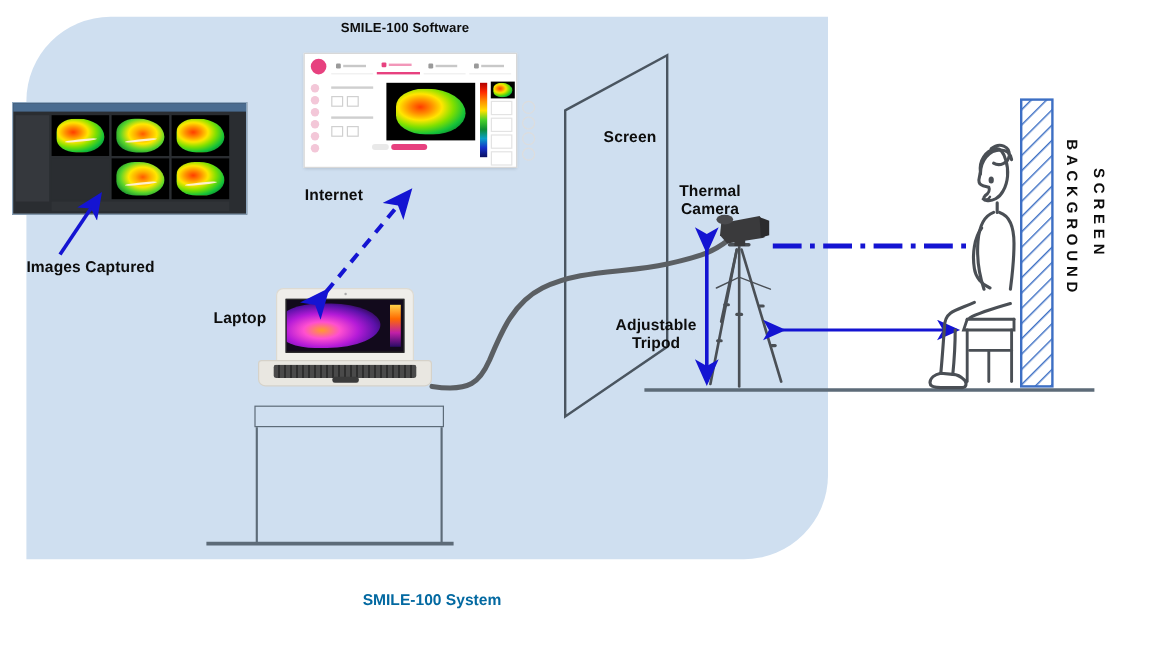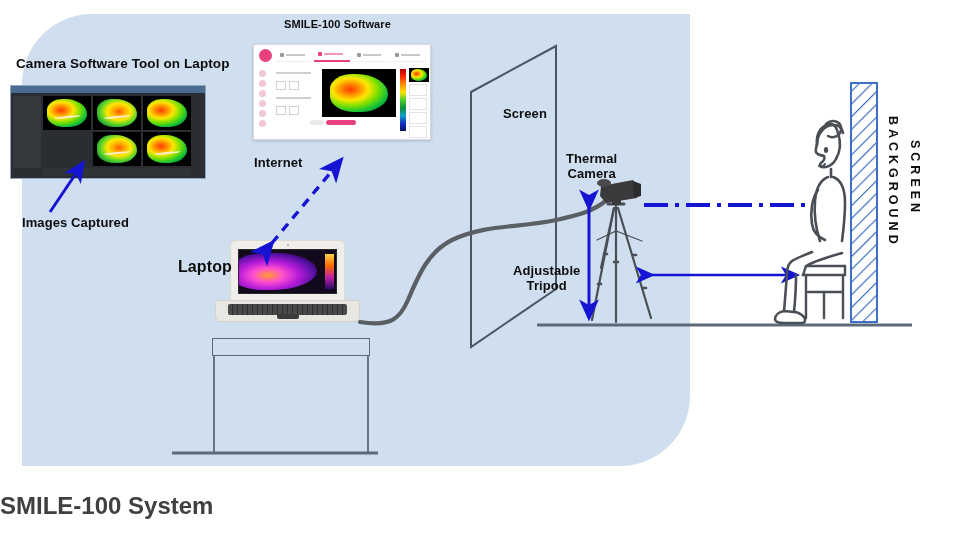"Camera Software Tool on Laptop" div.lbl { html: <div>Camera Software Tool on Laptop</div> -> none }
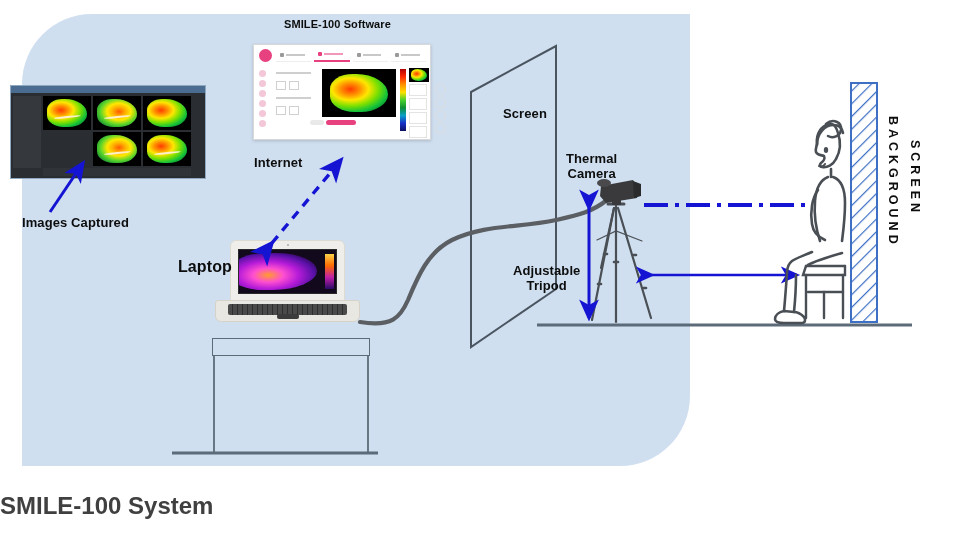"Laptop" div.lbl { font-size: 16px -> 13px }
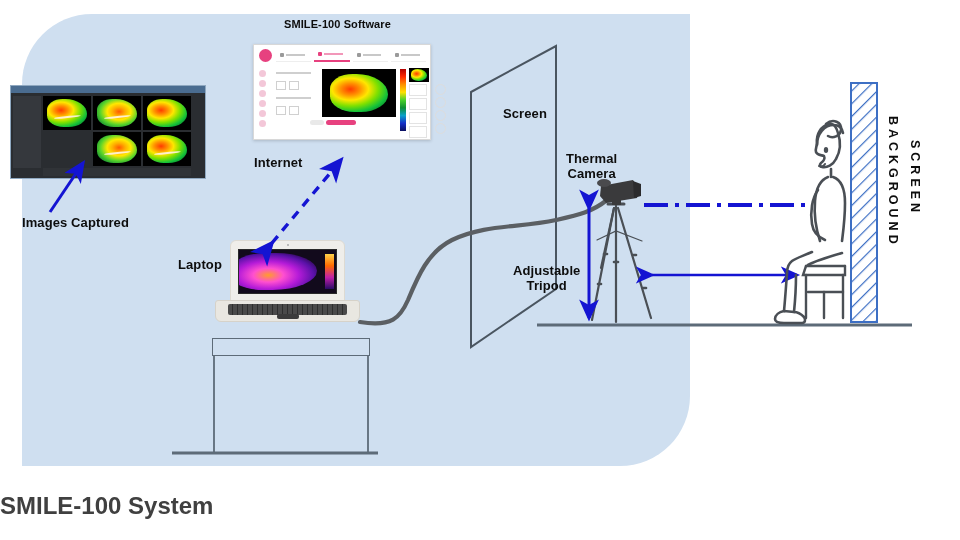"SMILE-100 System" .title-main { color: #404040 -> #0369a1; font-size: 24px -> 13px; text-align: left -> center }
